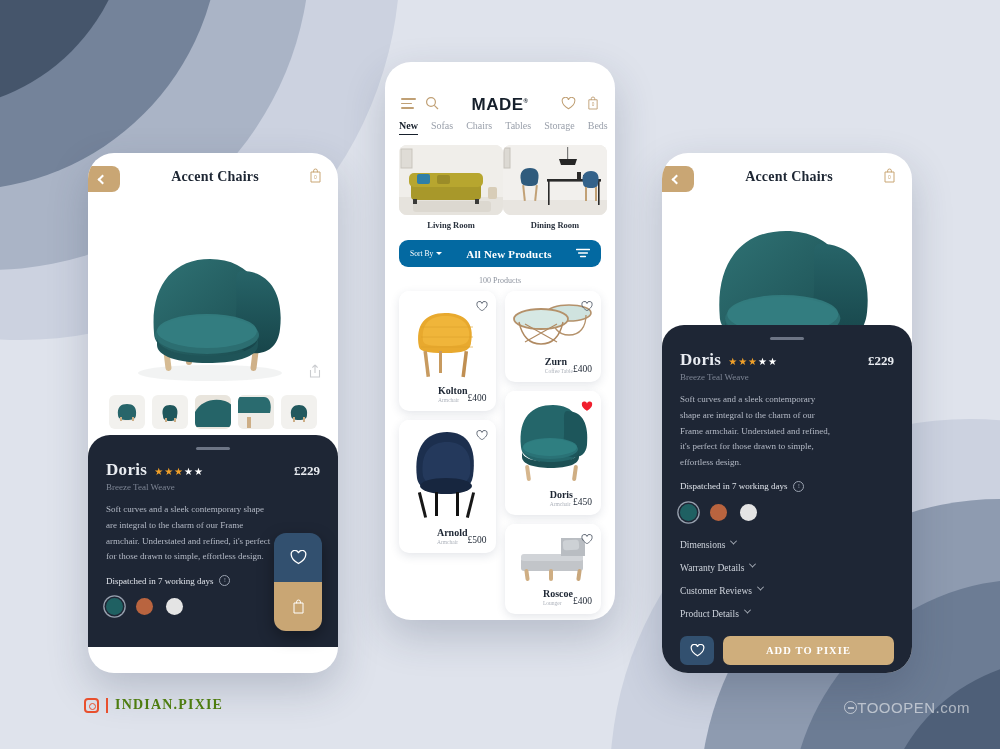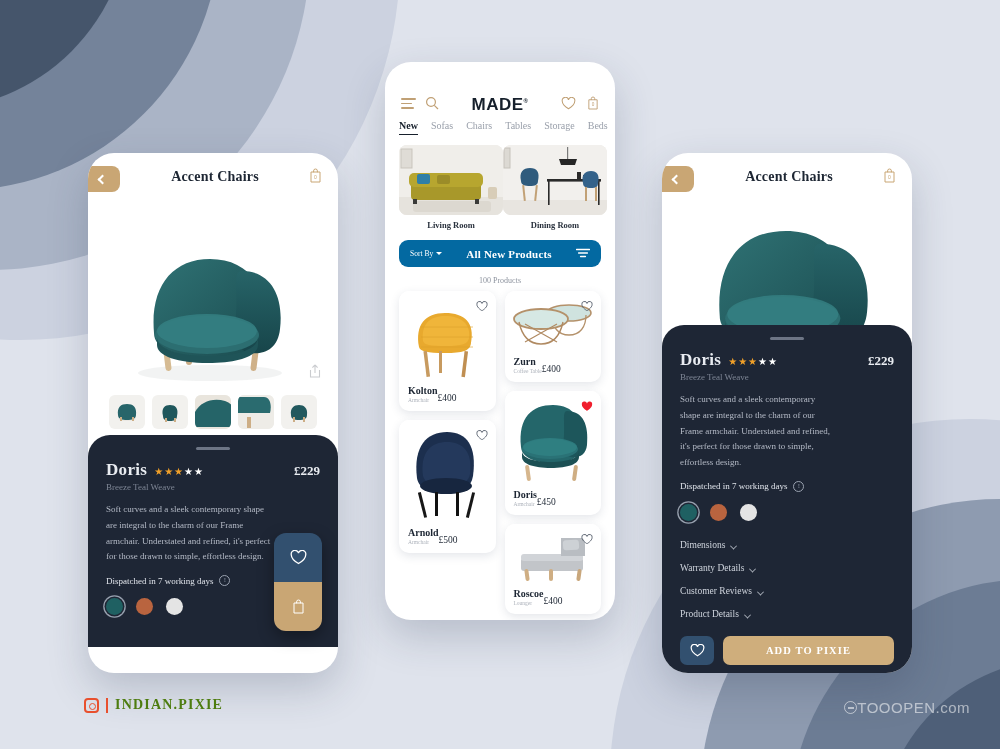"Zurn" .pmeta { justify-content: flex-start -> flex-end }
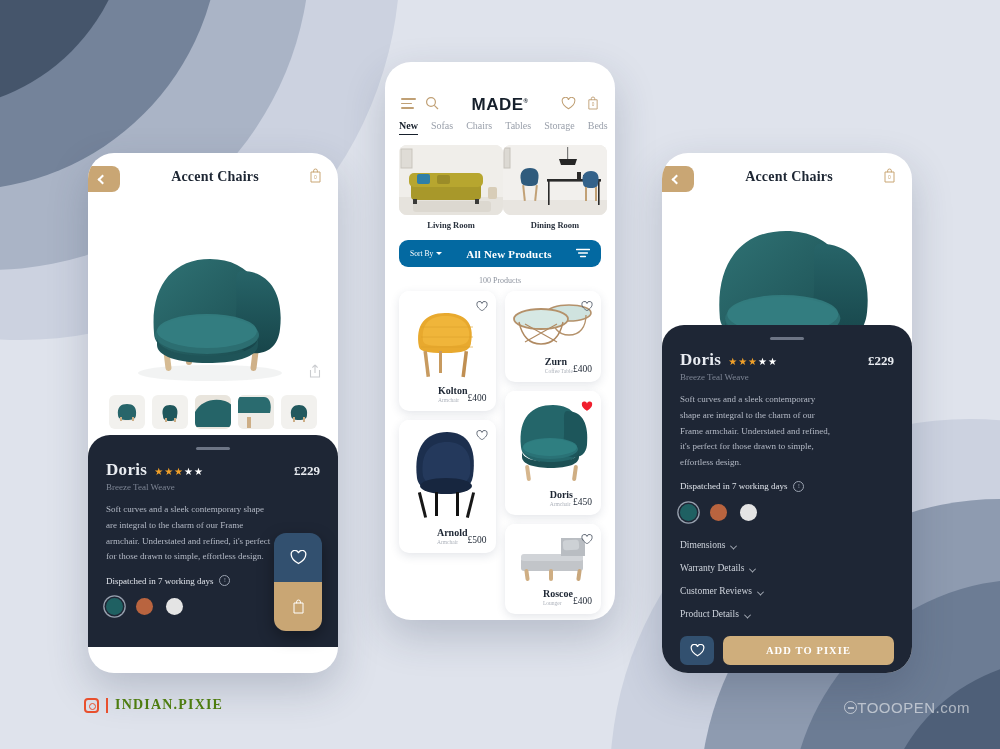"Dimensions" .acc-row { align-items: flex-end -> flex-start }
